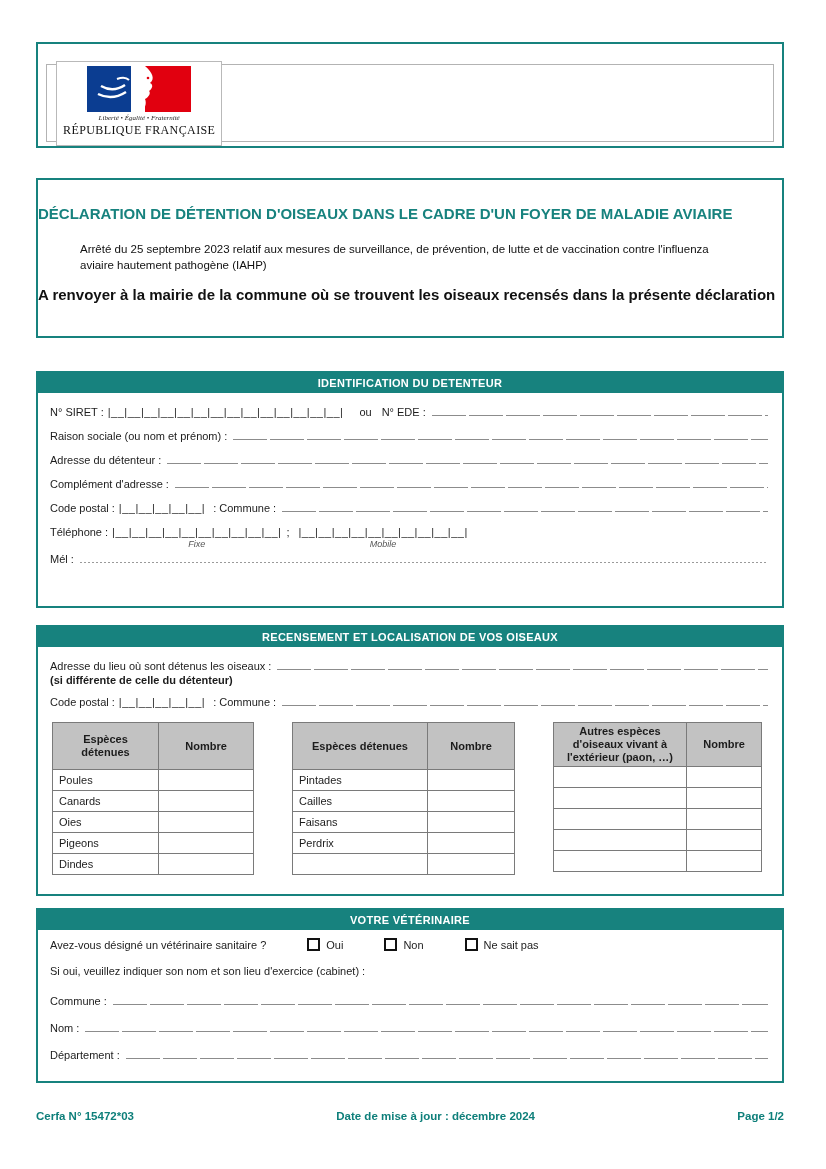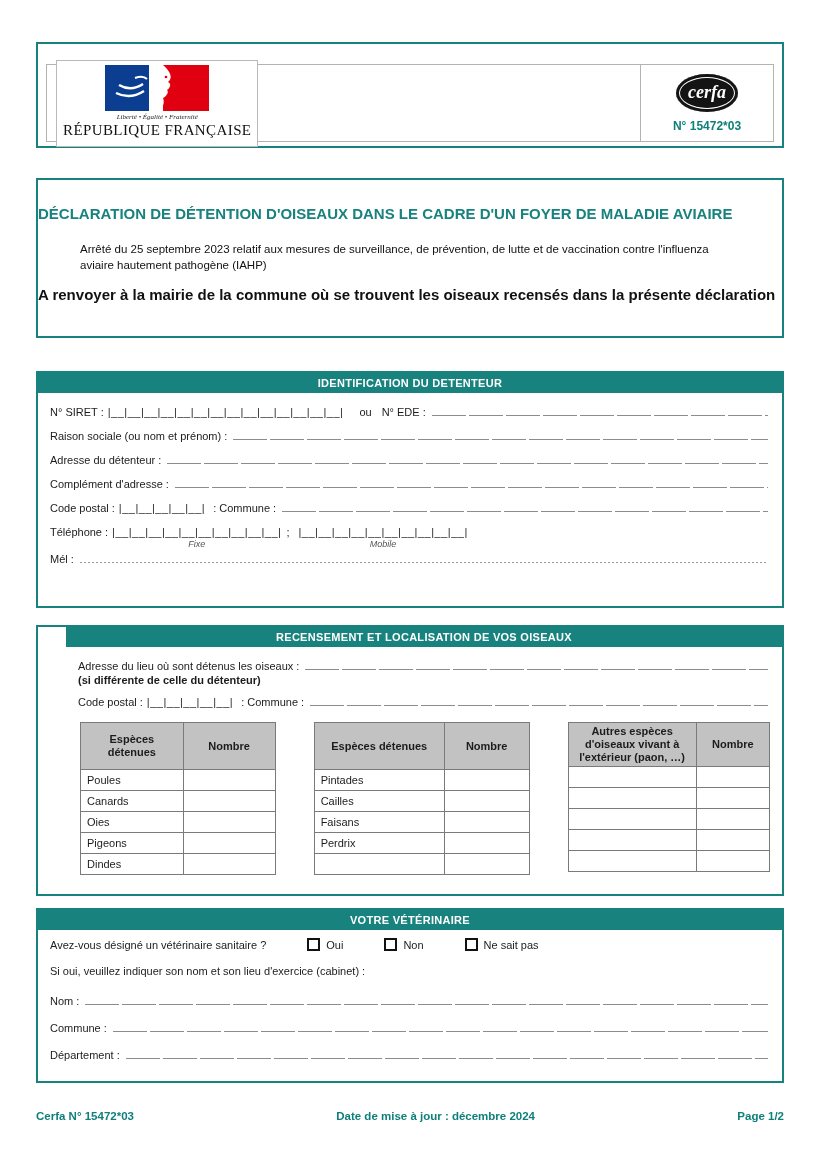"cerfa" div.hstrip-right { html: <div> <div>cerfa</div> <div>N° 15472*03</div> </div> -> none }
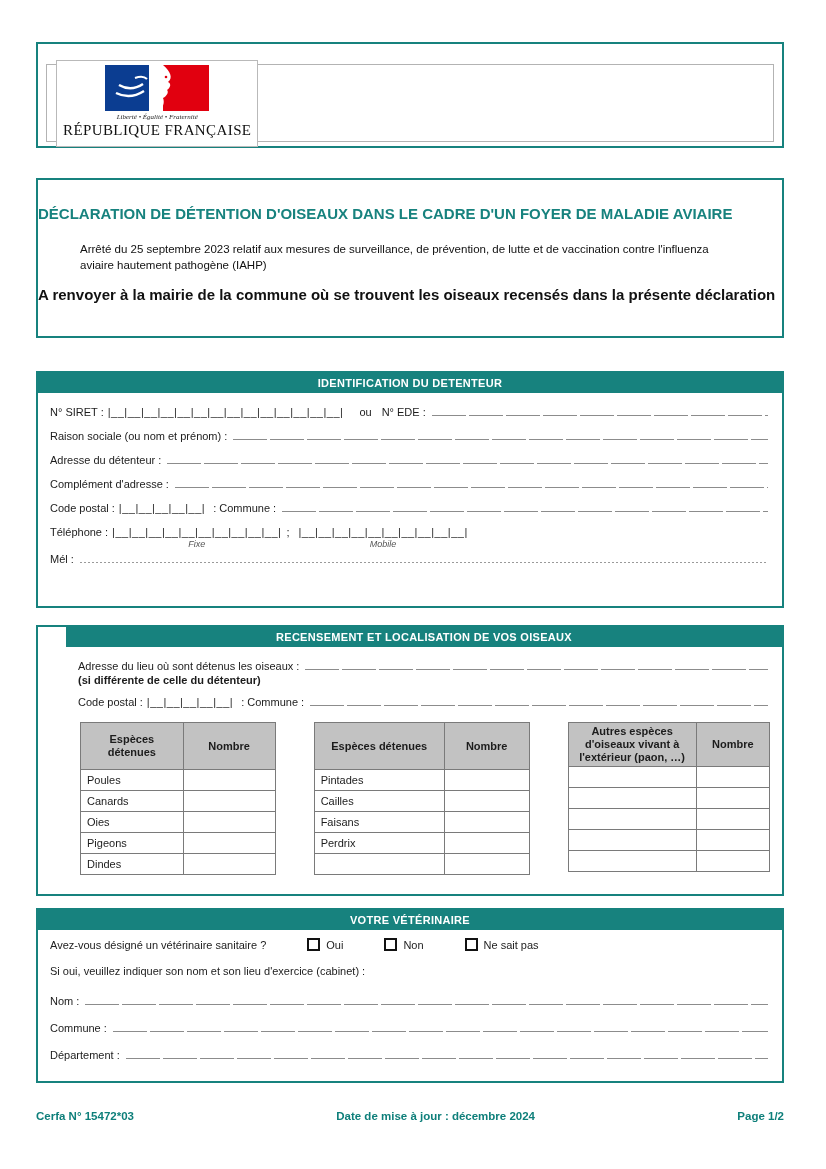"RÉPUBLIQUE FRANÇAISE" .republique { font-size: 15px -> 12px }
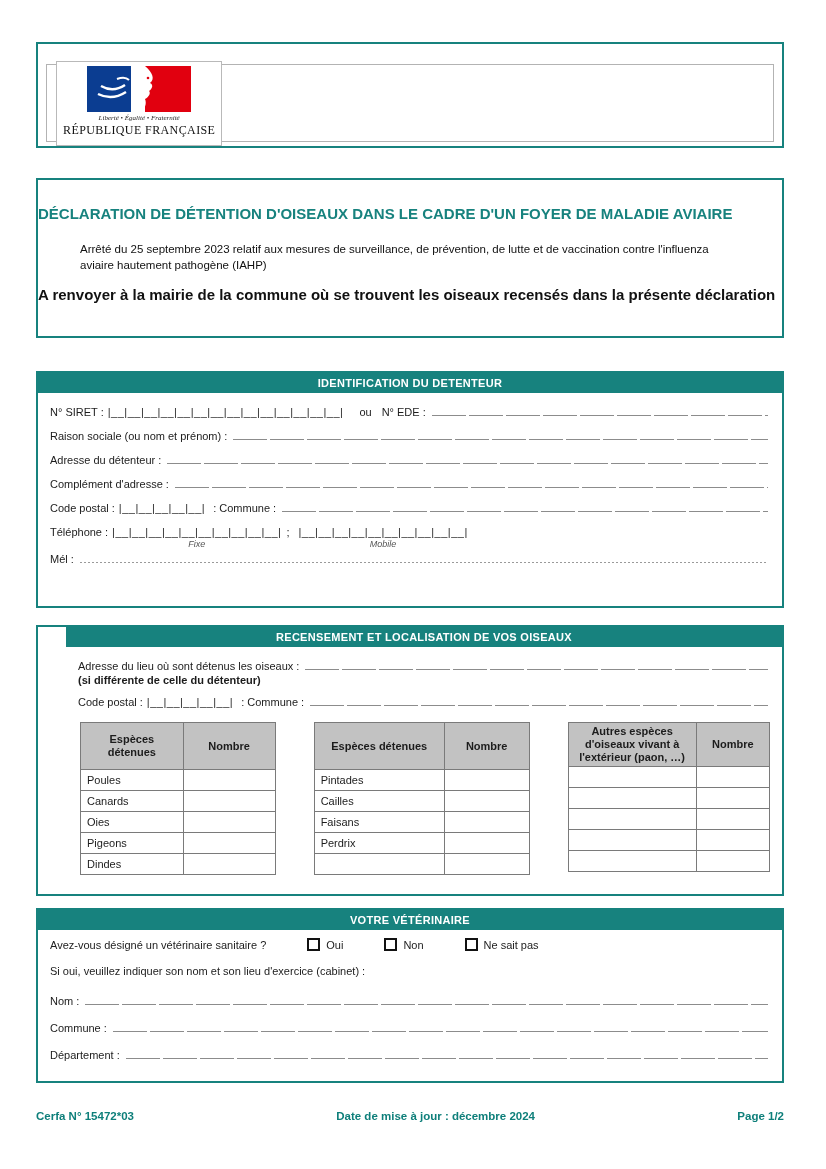"RECENSEMENT ET LOCALISATION DE VOS" #sec-recensement { padding-left: 28px -> none }
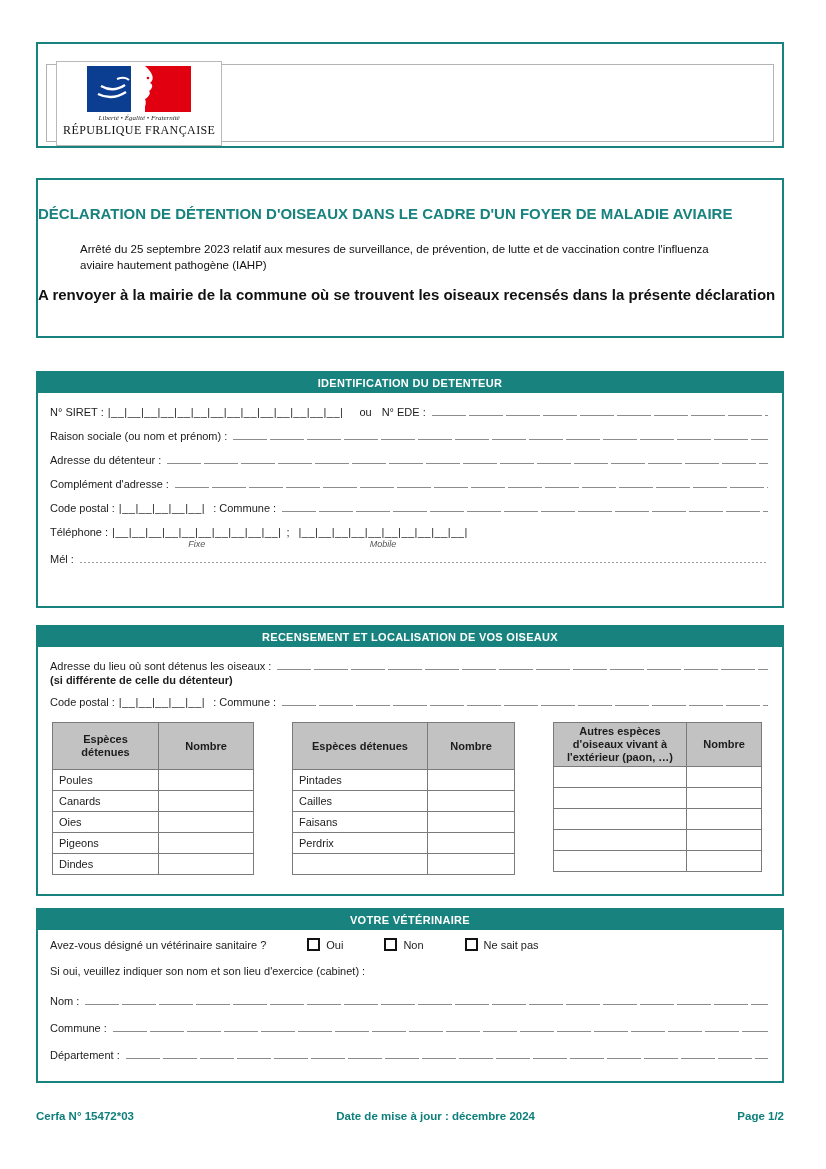"Nom :" div.frow { order: before "Commune :" -> after "Commune :" }
